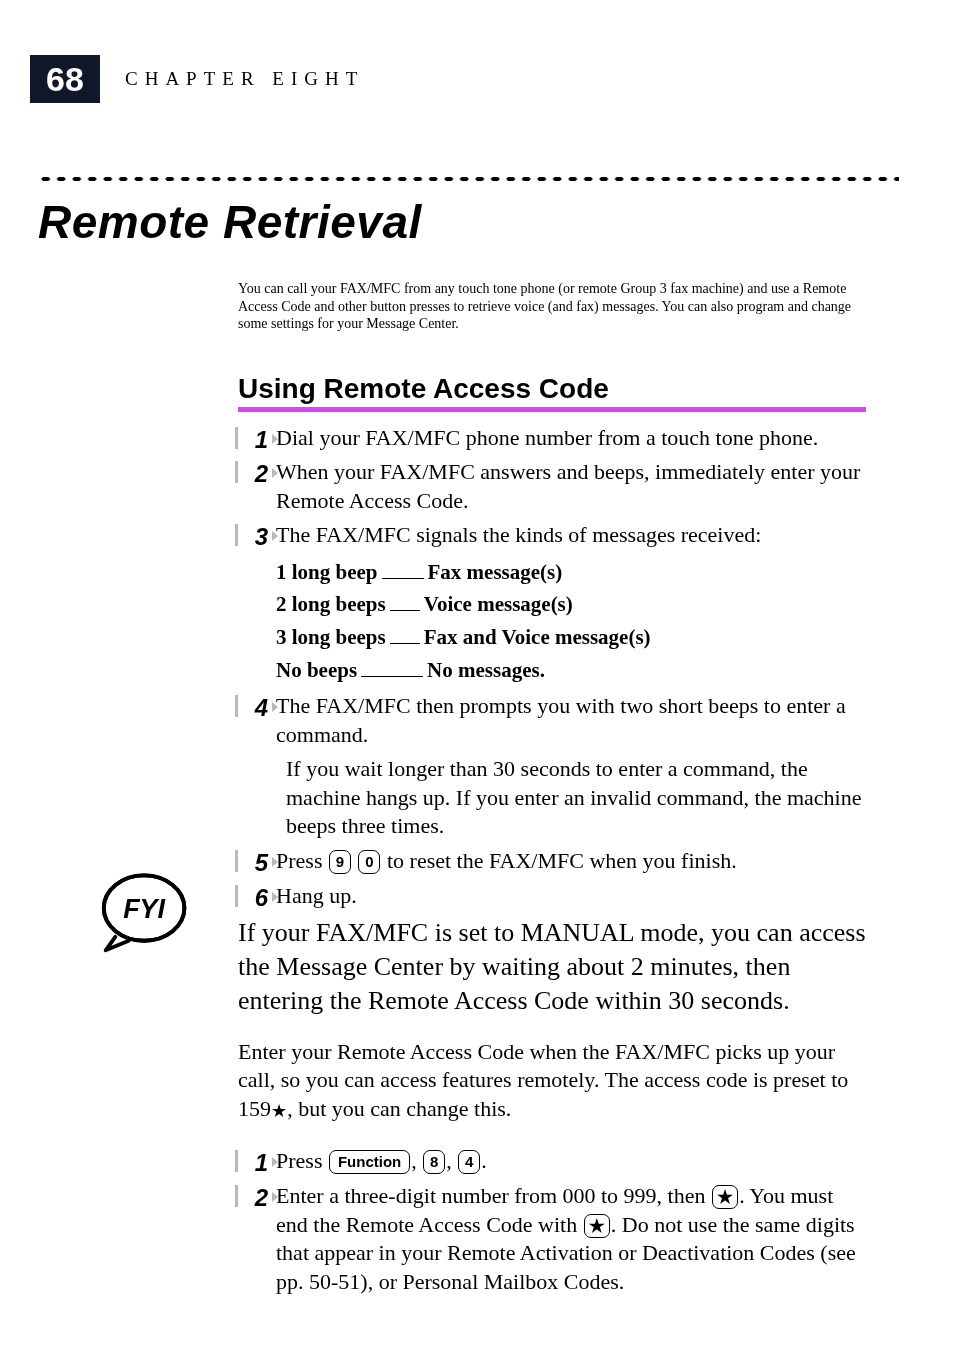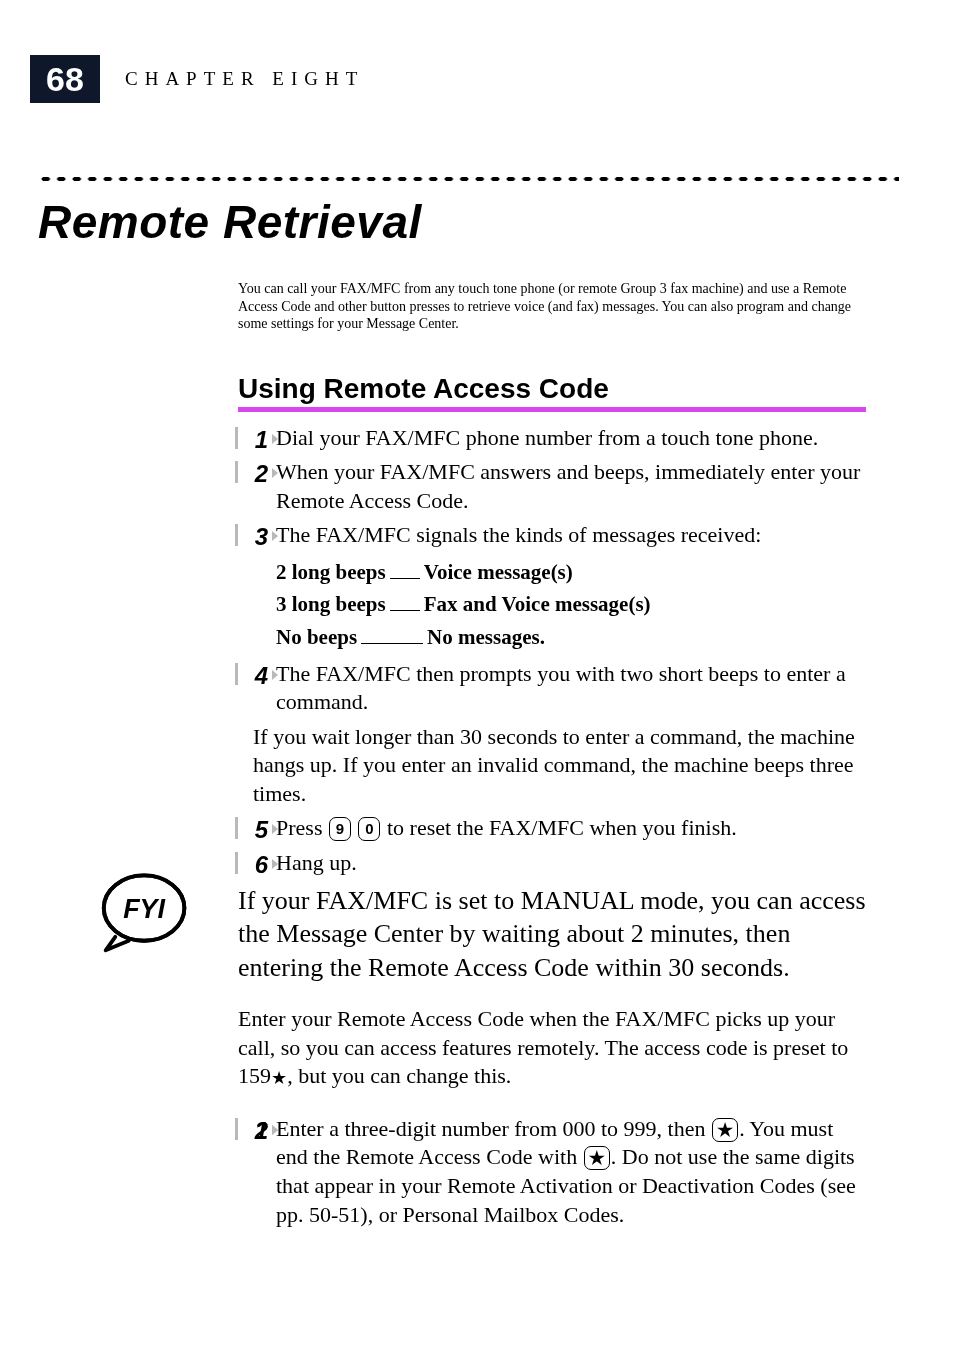"1 long beep Fax message(s)" div.sig-row { html: none -> <div><span>1 long beep</span><span></span><span>Fax message(s)</span></div> }
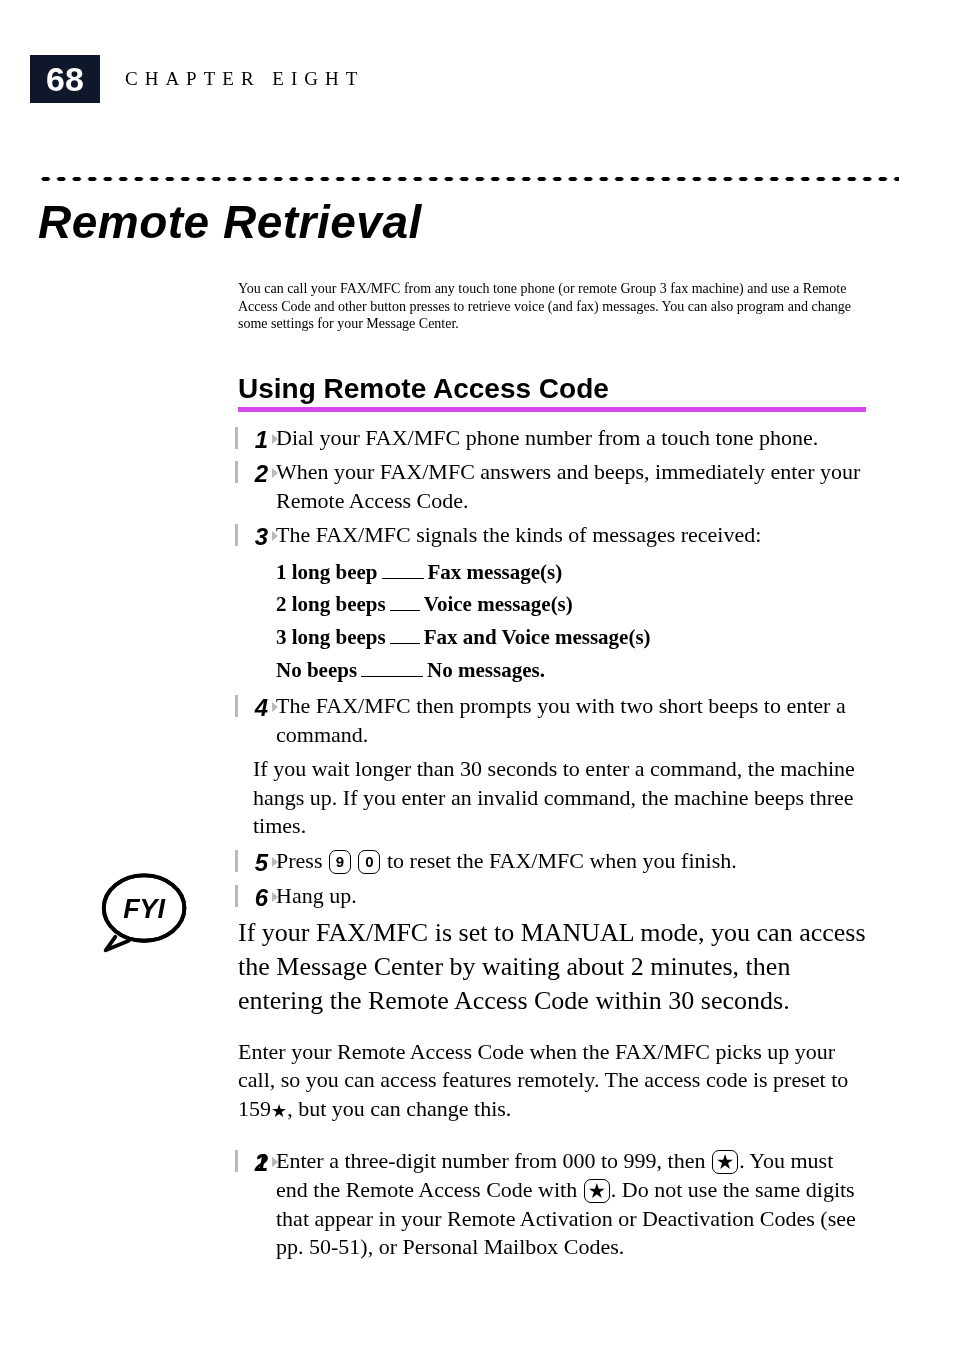"If you wait longer than" .step-sub { margin-left: 15px -> 48px }
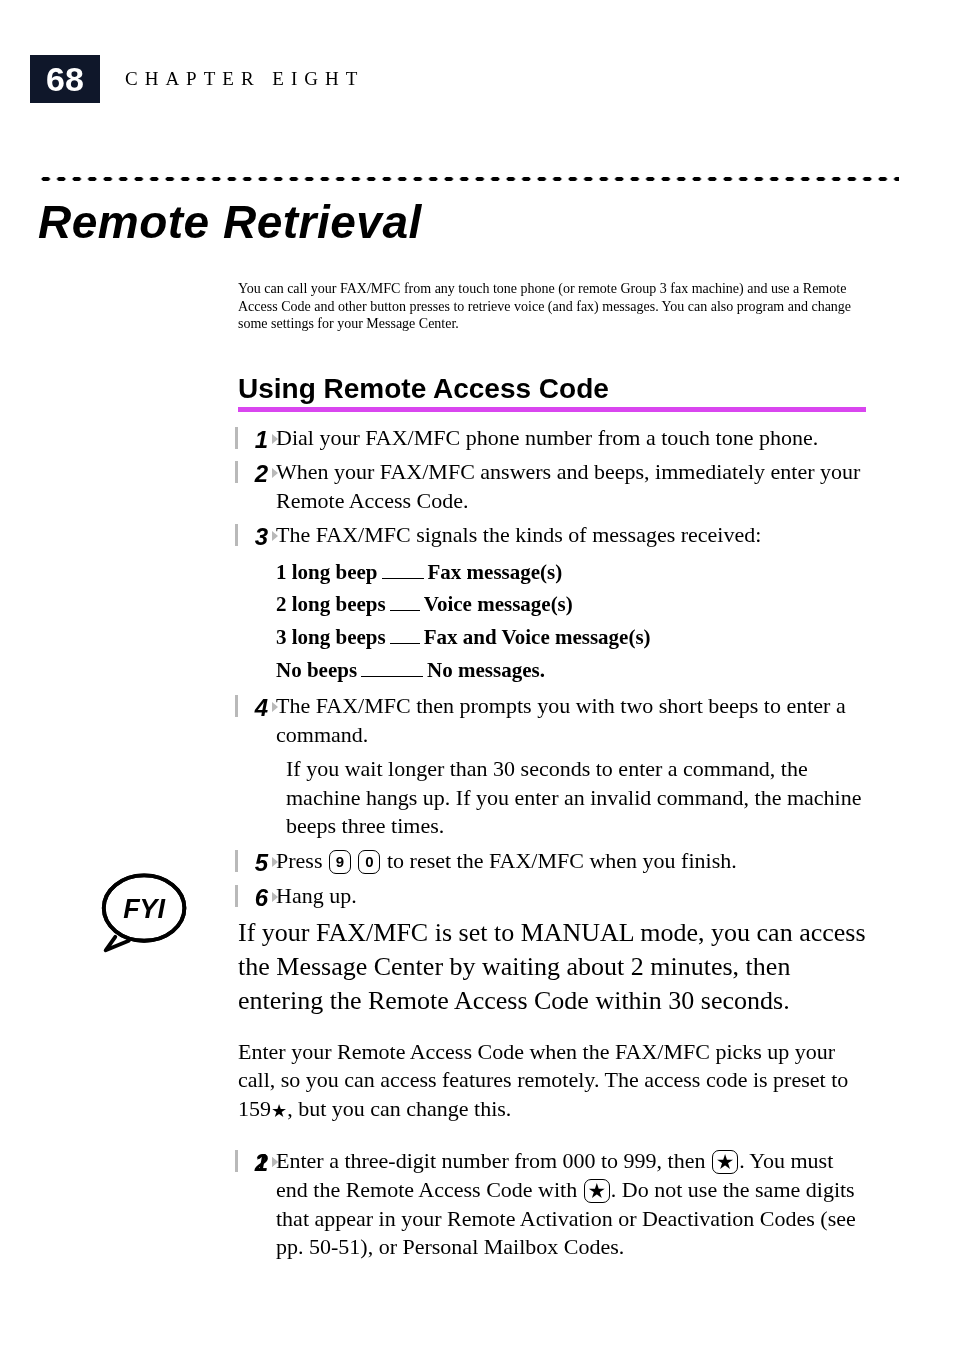"Press Function , 8 ," span { html: none -> <span> <span>Press </span><span>Function</span>, <span>8</span>, <span>4</span>. </span> }
